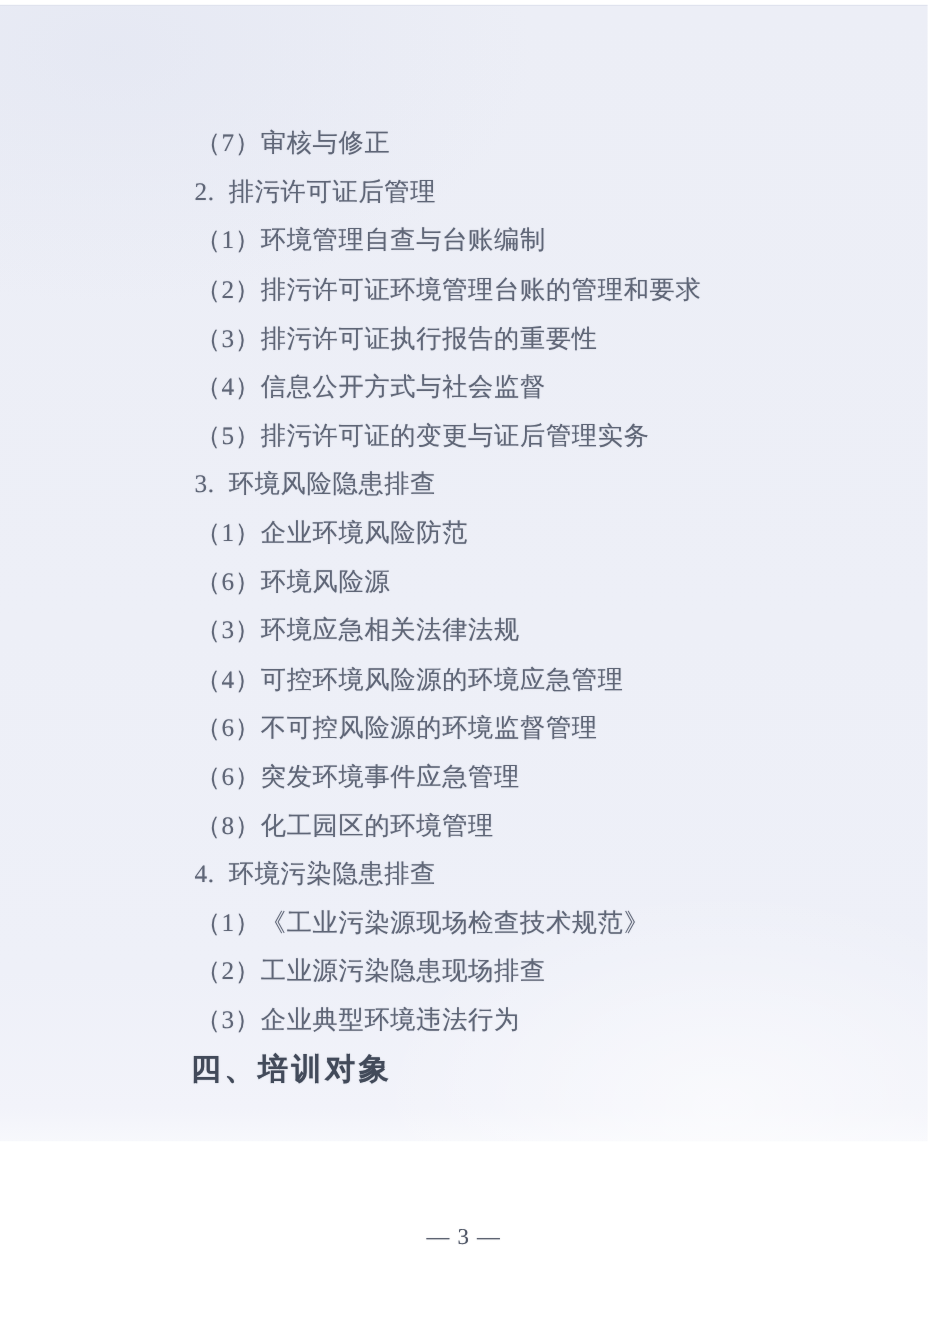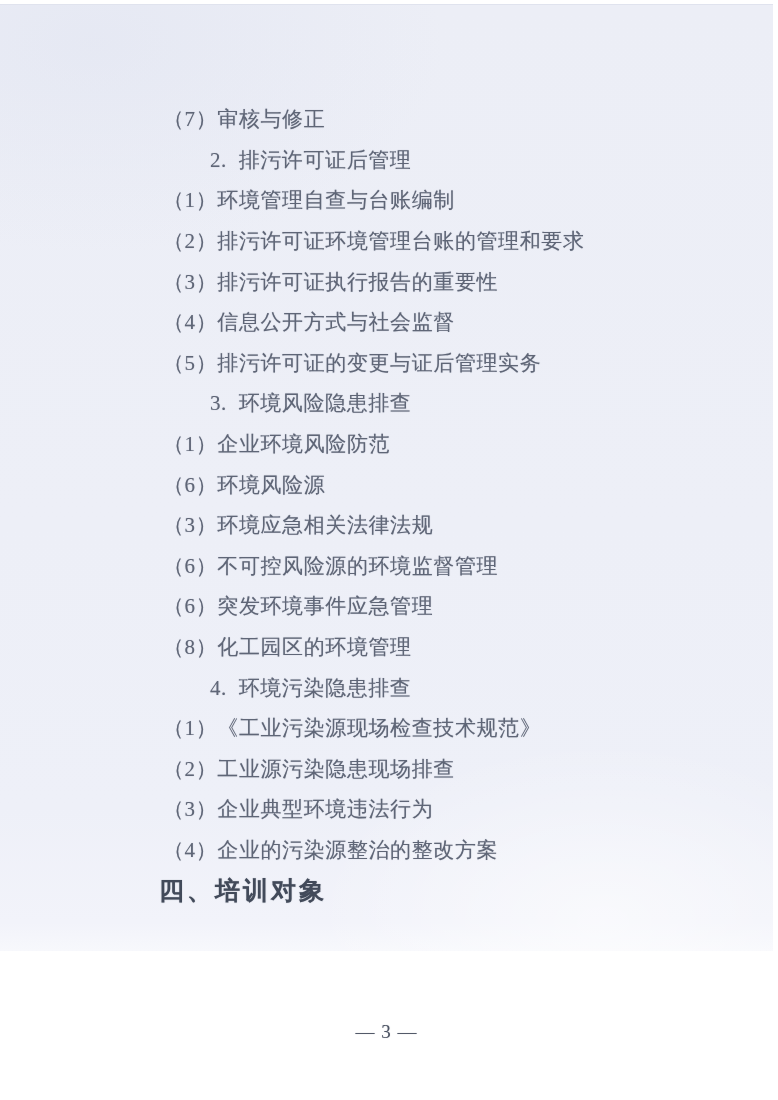"2. 排污许可证后管理" .line.number { margin-left: 48px -> none }
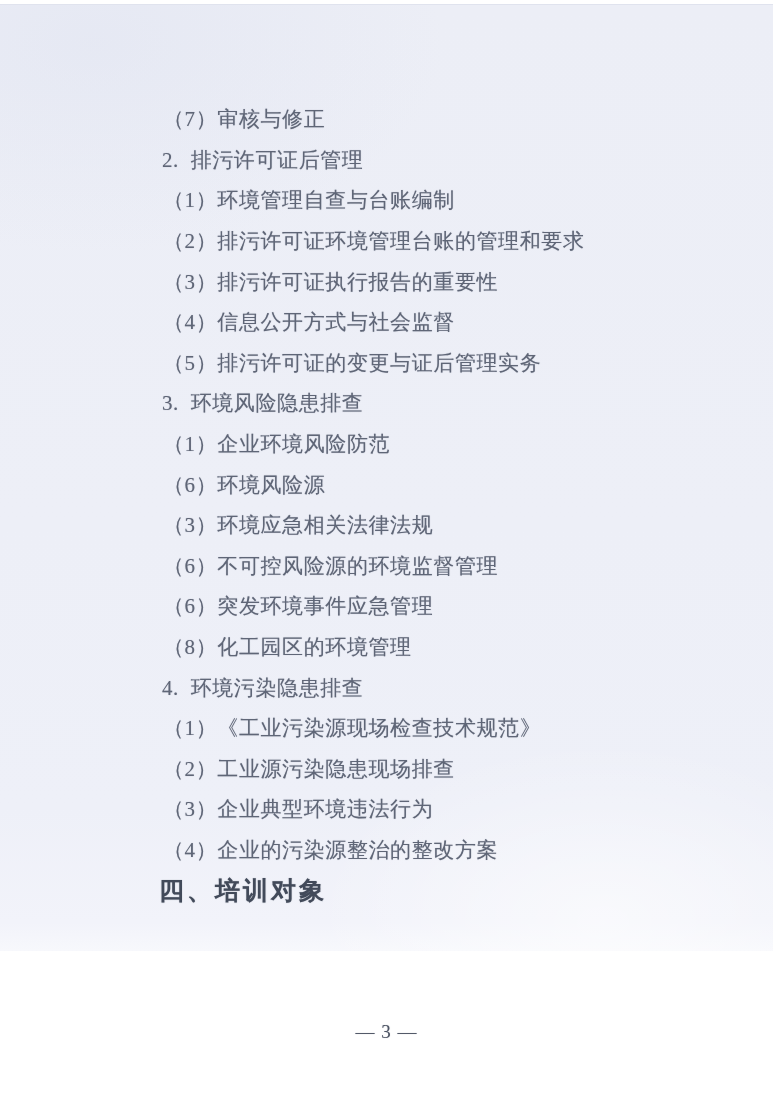"（4）可控环境风险源的环境应急管理" div.line { html: none -> <div>（4）可控环境风险源的环境应急管理</div> }
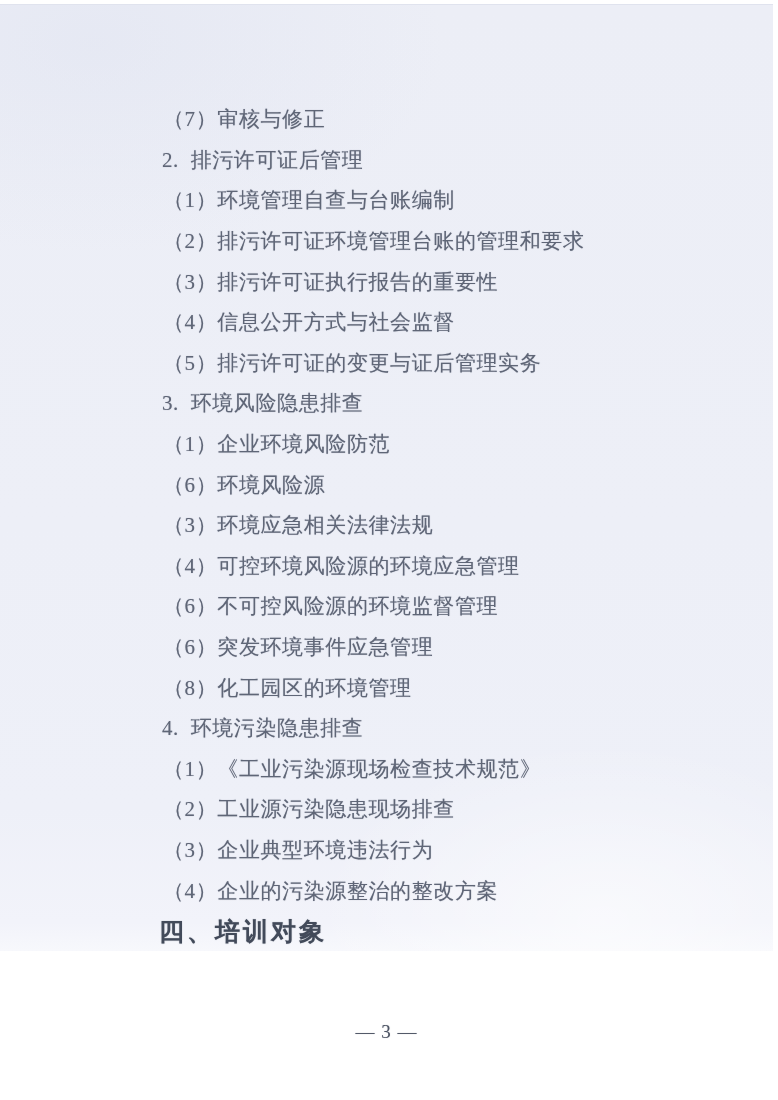"（4）企业的污染源整治的整改方案" div.line { html: <div>（4）企业的污染源整治的整改方案</div> -> none }
